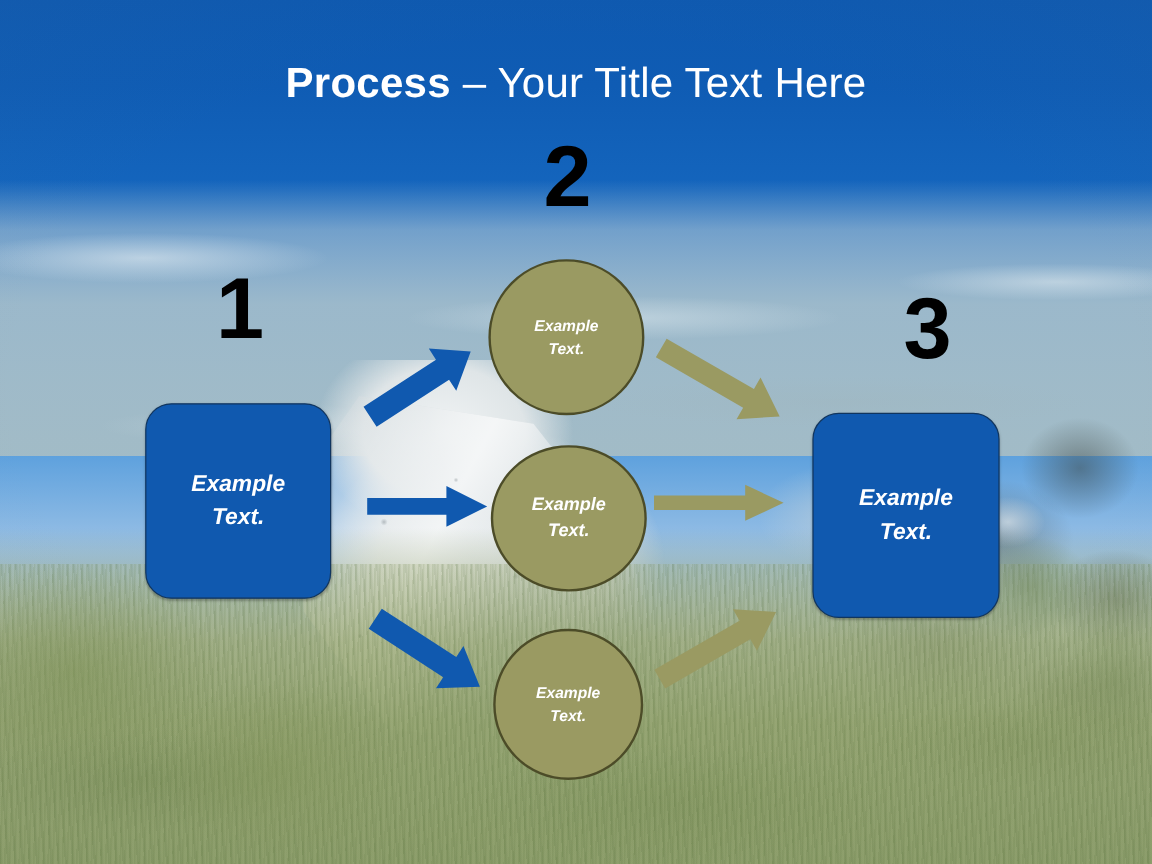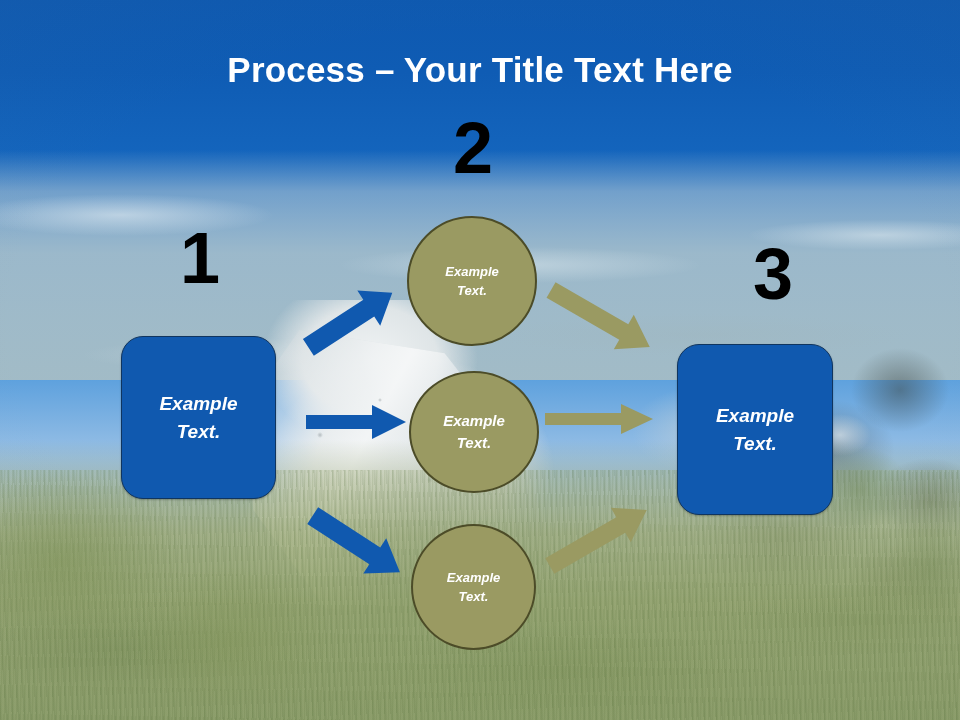"– Your Title Text Here" .title .t-rest { font-weight: bold -> normal }
